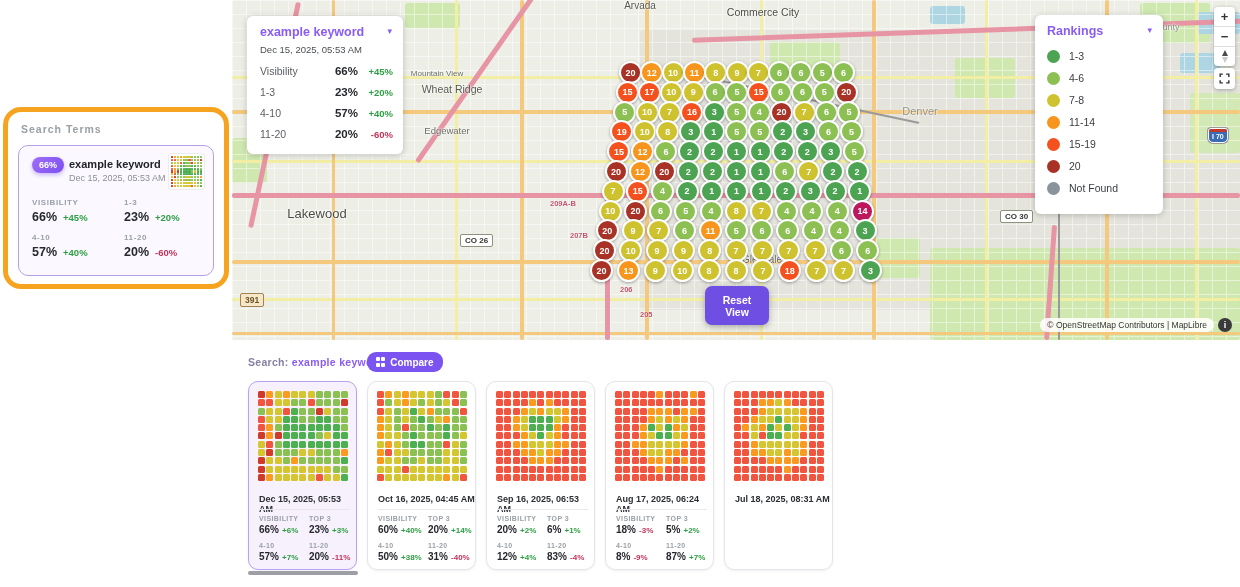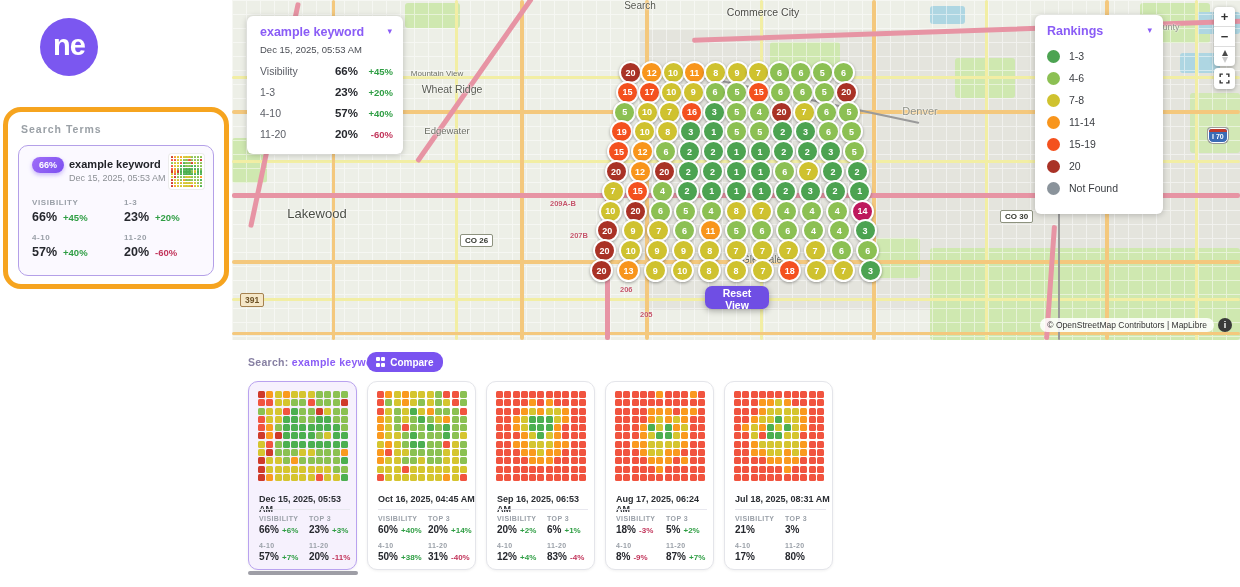"Search" div.maplbl { text: Search -> Arvada }
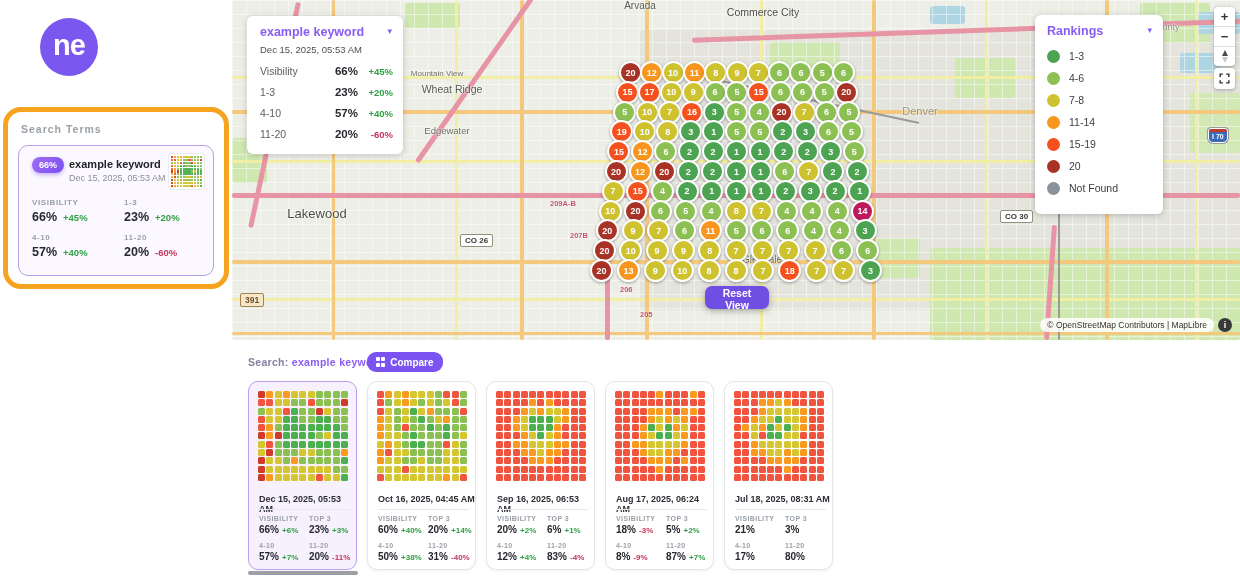"ne" div.logo { html: <div>ne</div> -> none }
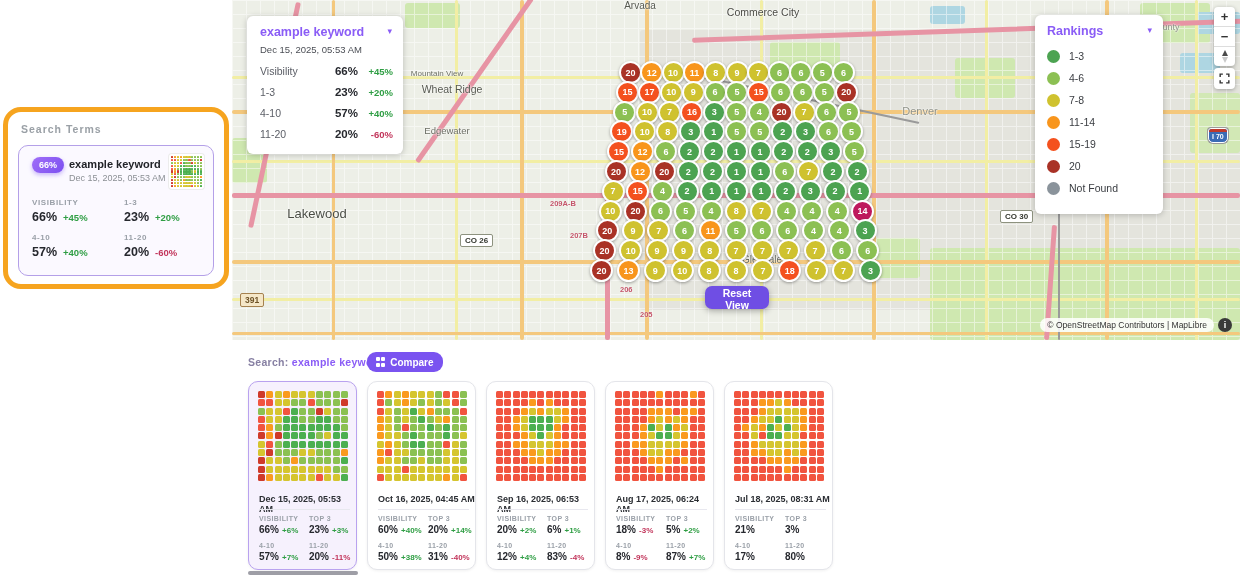"Reset View" .reset { height: 23px -> 39px }
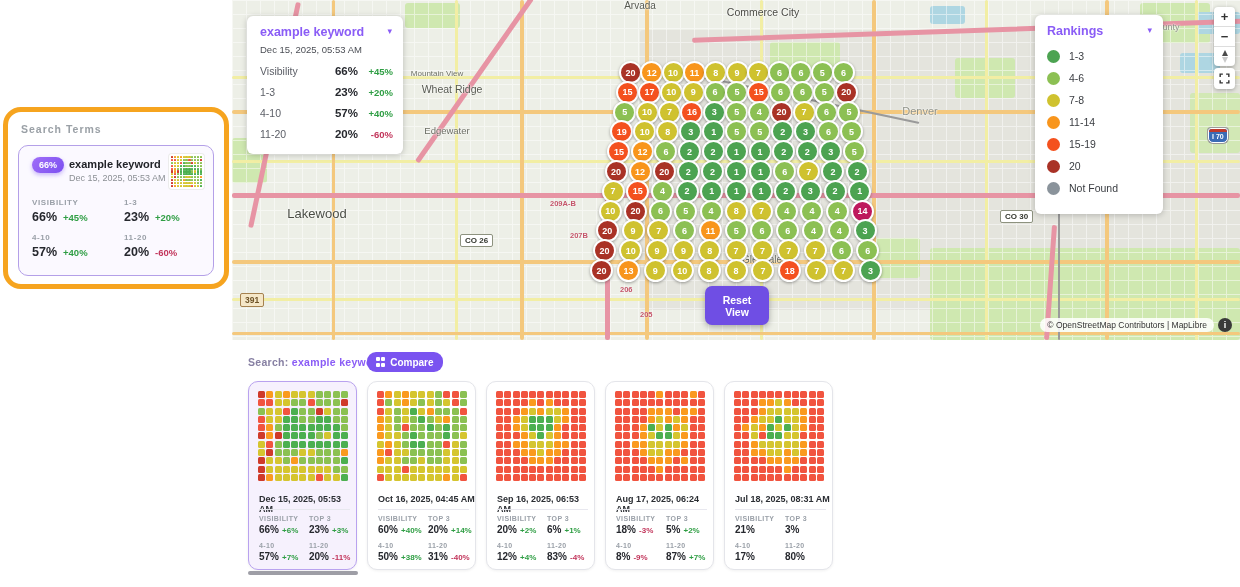"21%" div.card-stats { html: <div> <div> <div>VISIBILITY</div> <div> <span>21%</span> </div> </div> <div> <div>TOP 3</div> <div> <span>3%</span> </div> </div> <div> <div>4-10</div> <div> <span>17%</span> </div> </div> <div> <div>11-20</div> <div> <span>80%</span> </div> </div> </div> -> none }
